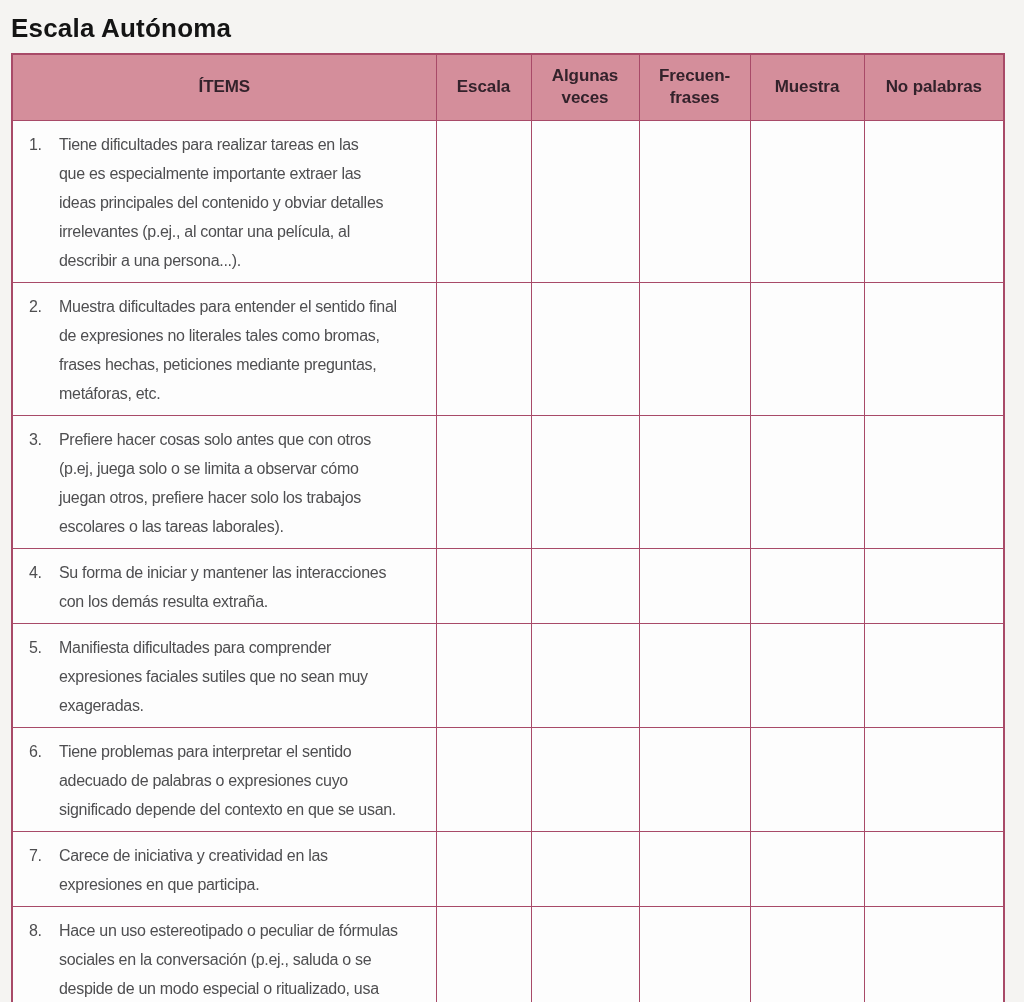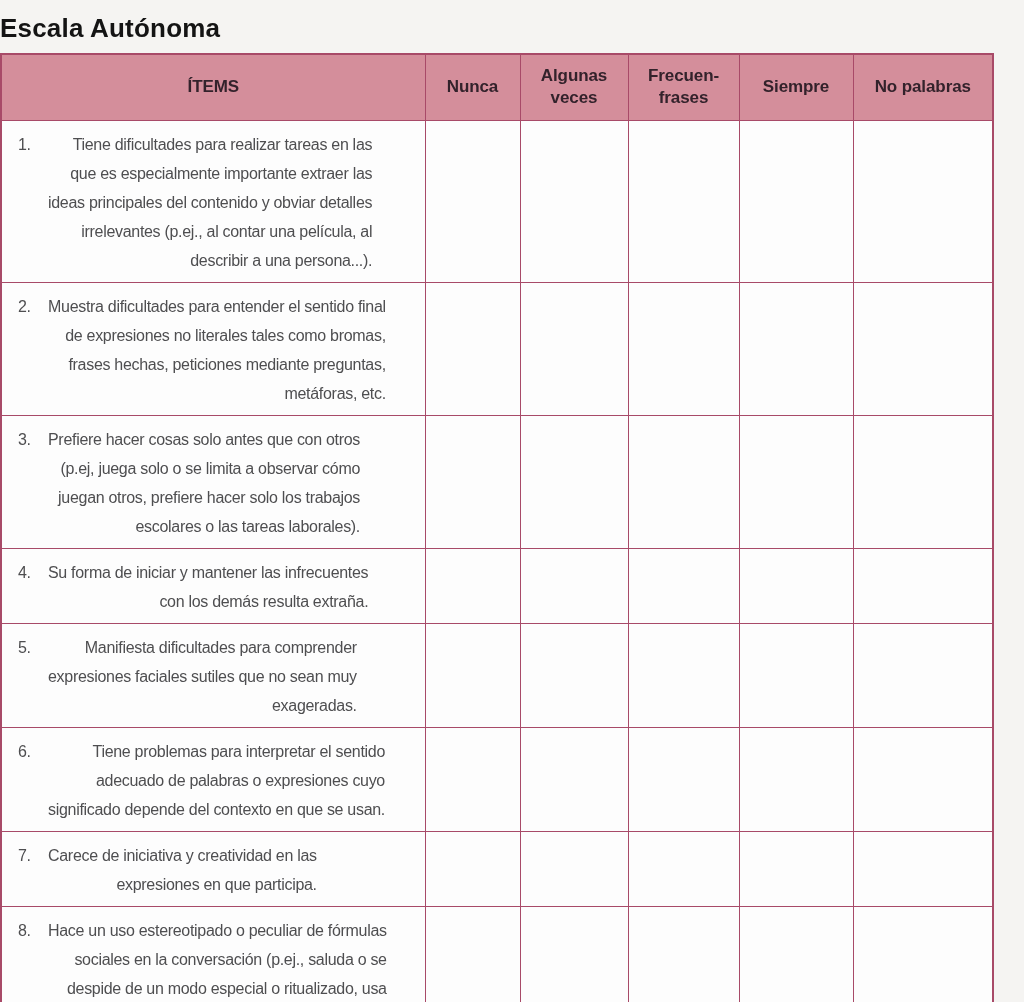"Escala Autónoma" .page { padding: 13px 12px 0 0 -> 13px 12px 0 11px }
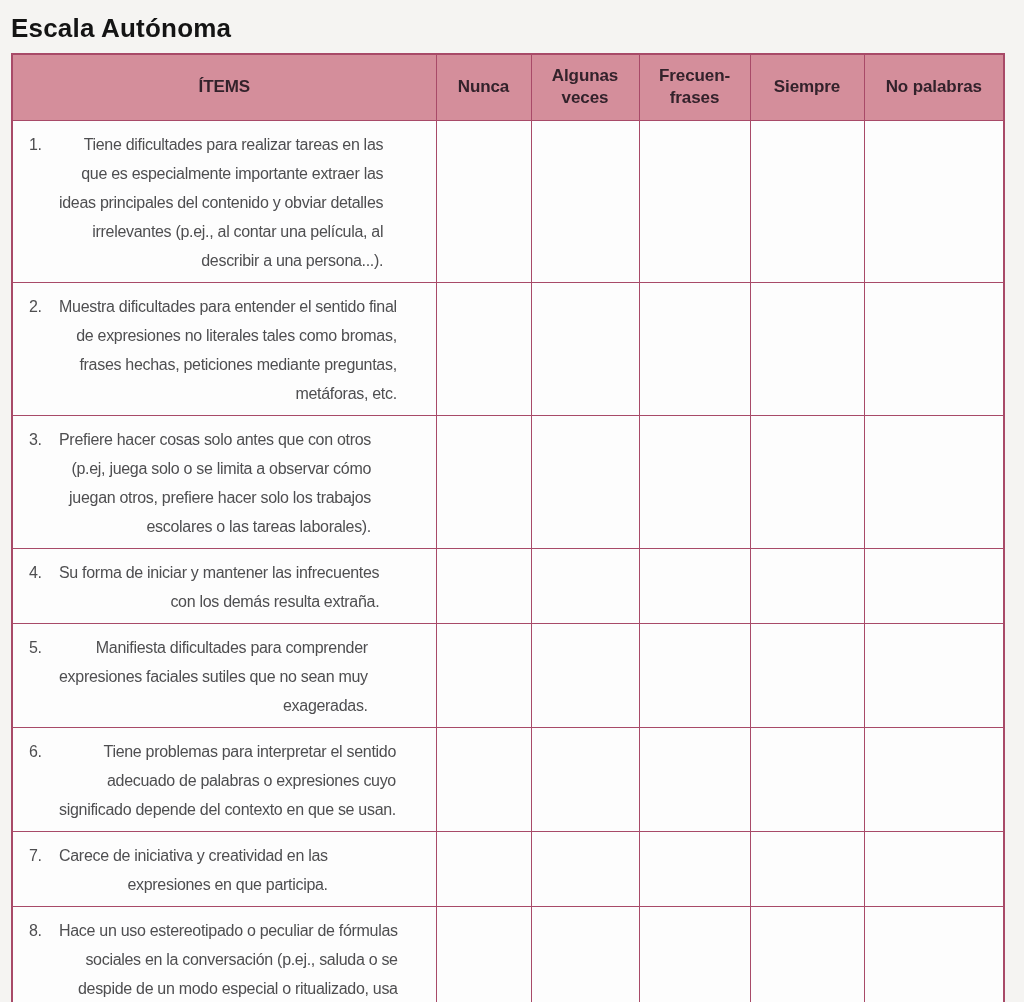"Nunca" th { text: Nunca -> Escala }
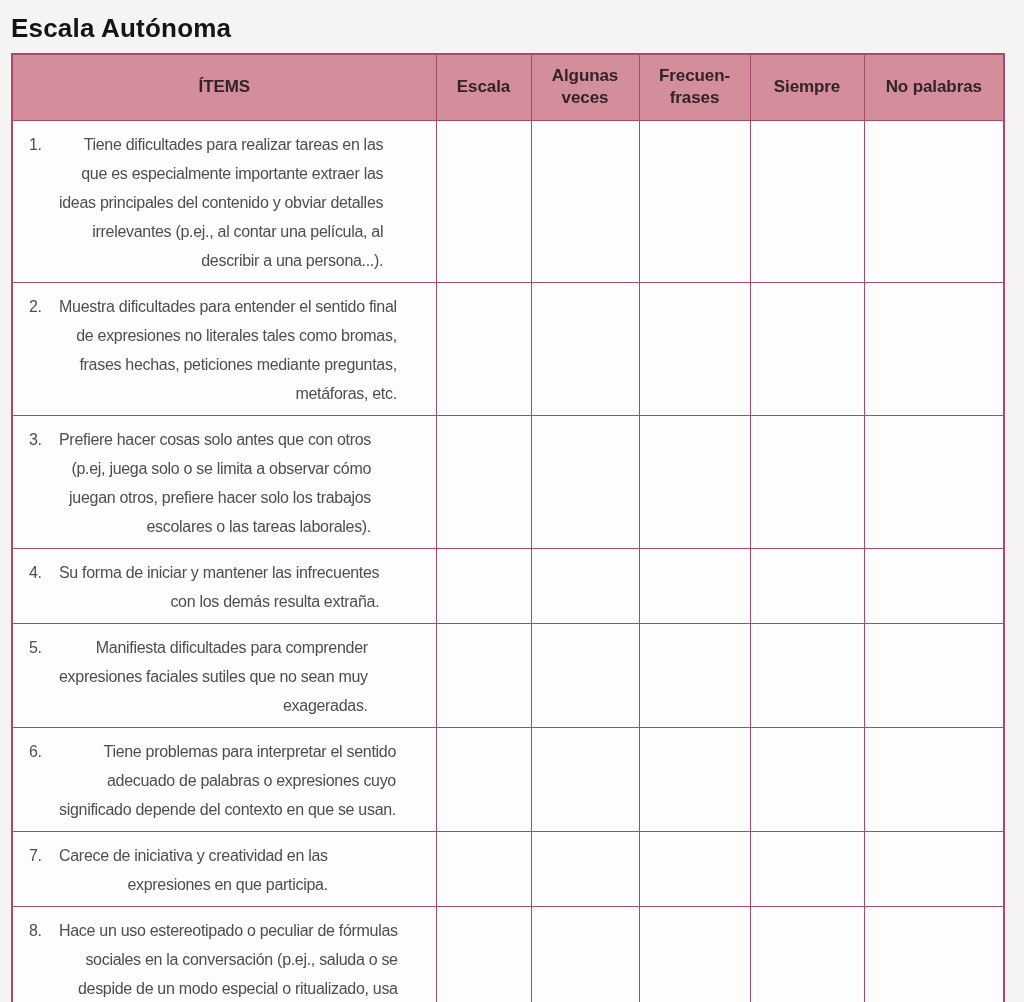"Siempre" th { text: Siempre -> Muestra }
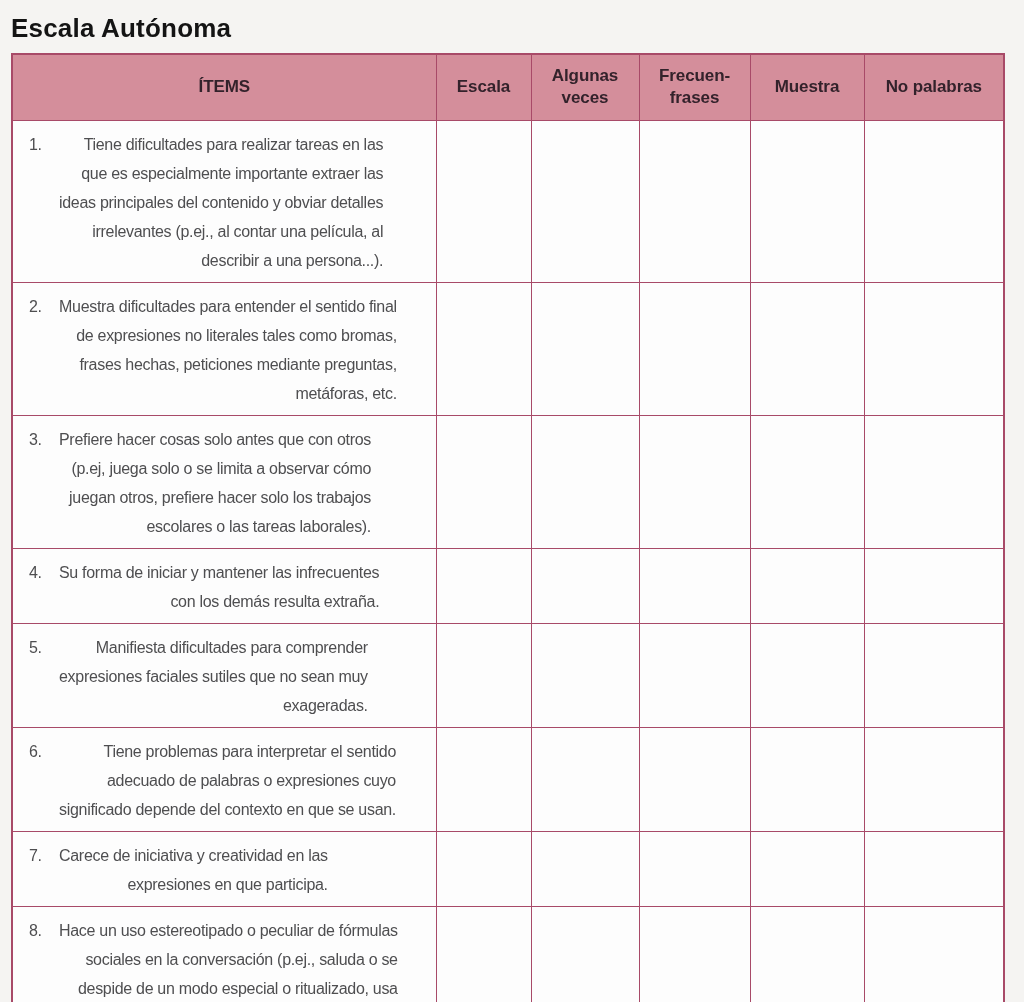"Tiene dificultades para realizar tareas" .item .txt { text-align: right -> none }
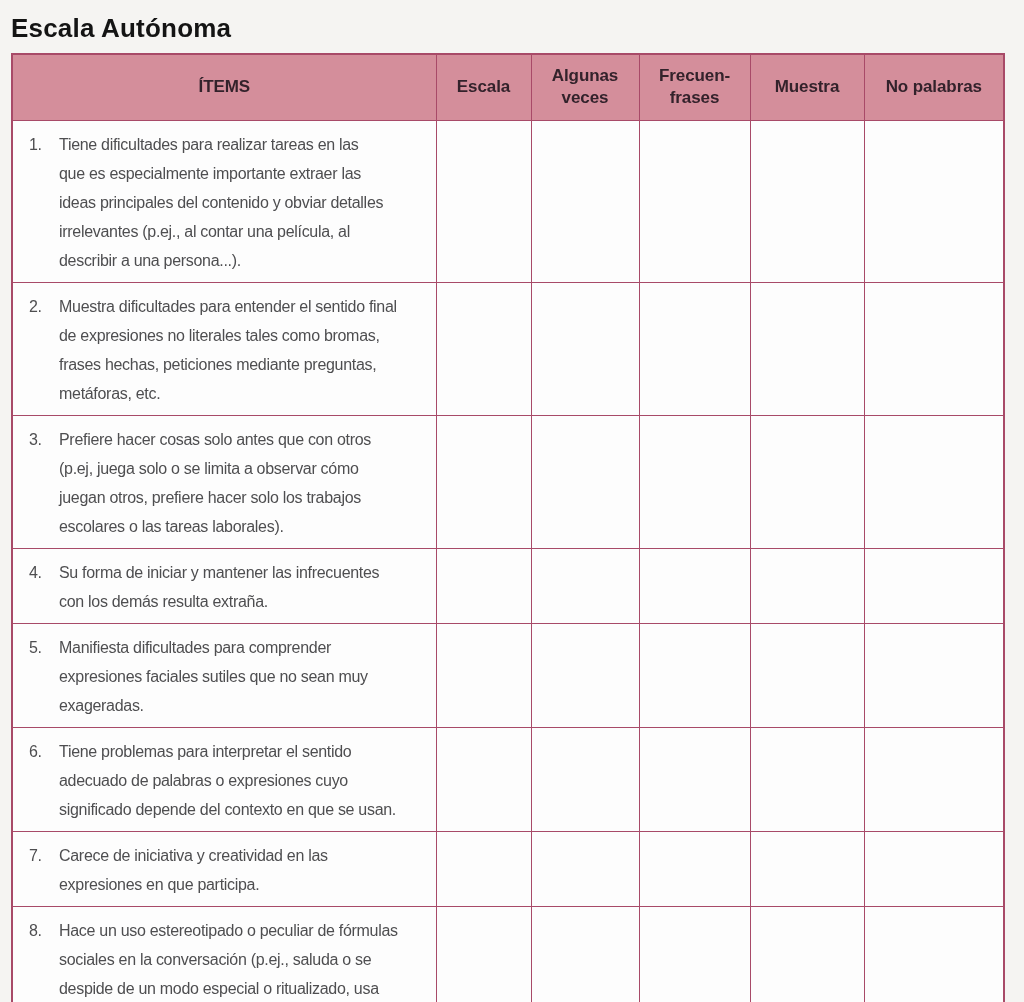"Su forma de iniciar y" span.txt { text: infrecuentes -> interacciones }
